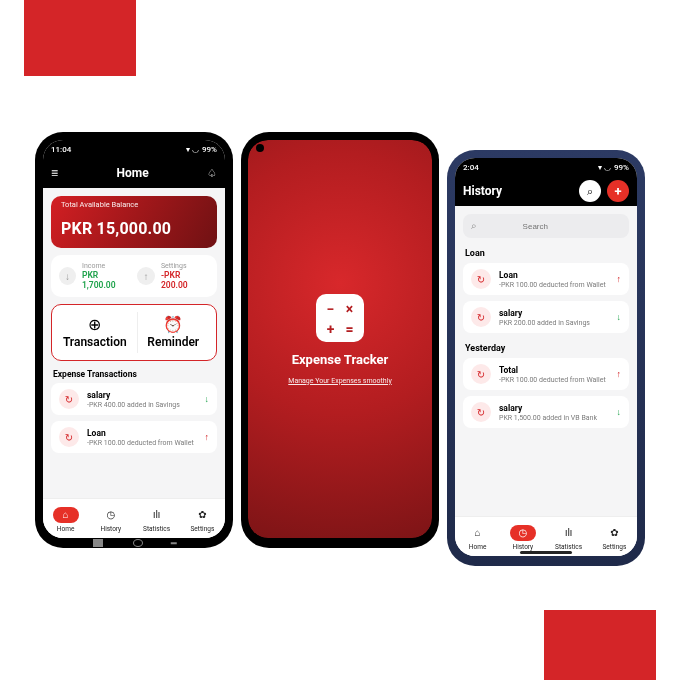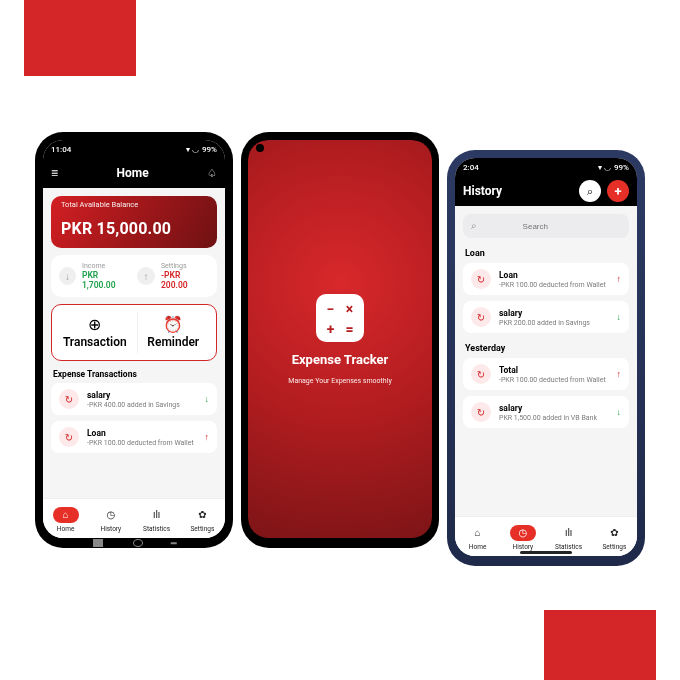"Manage Your Expenses smoothly" .splash .sub { text-decoration: none -> underline }
